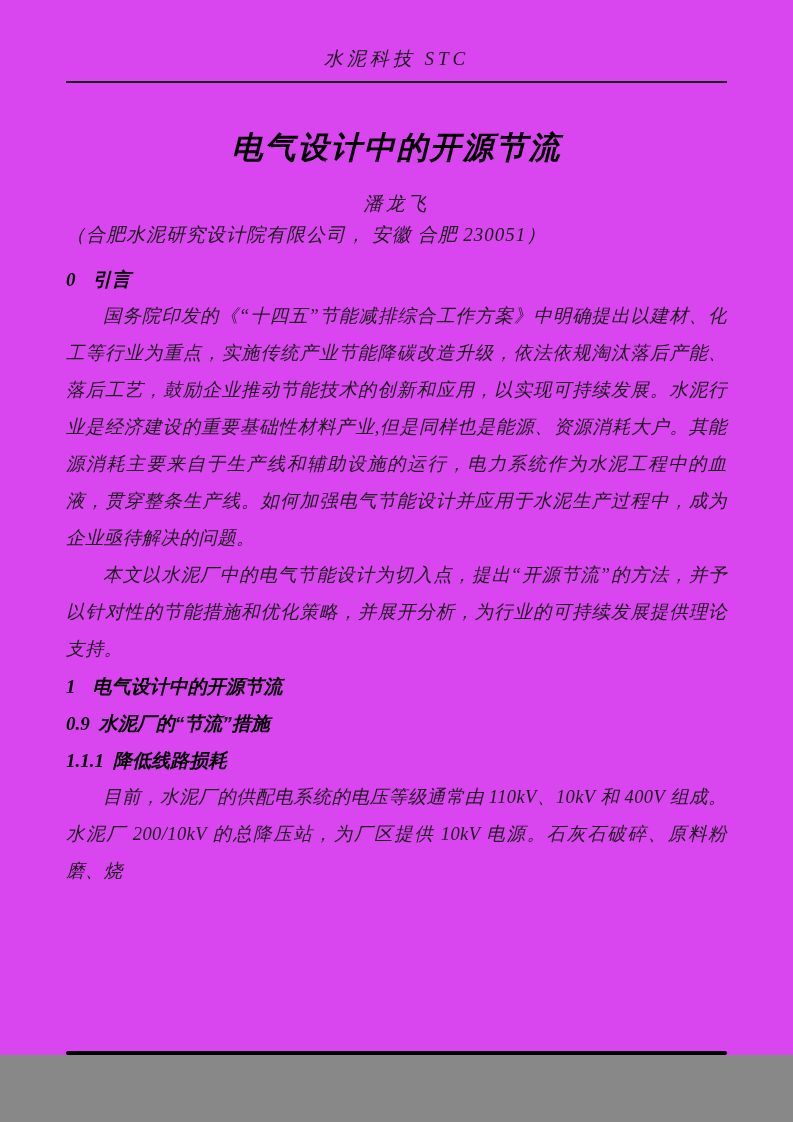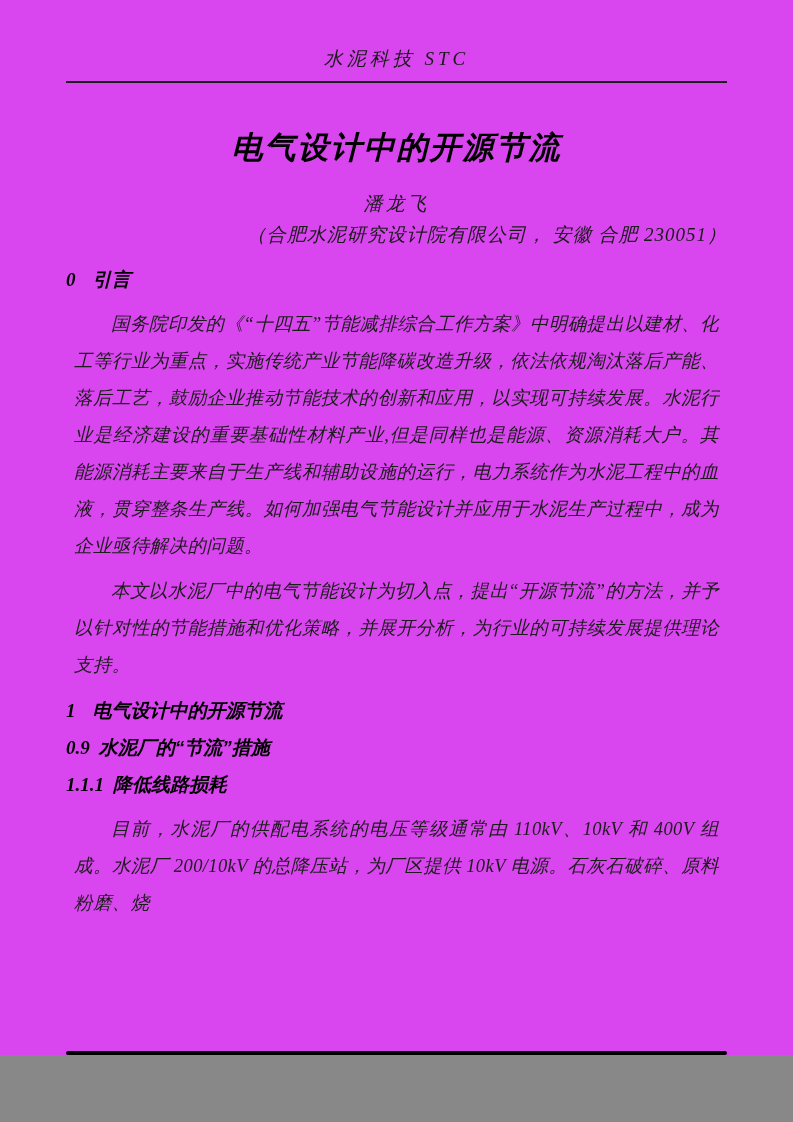"（合肥水泥研究设计院有限公司， 安徽 合肥 230051）" .affiliation { text-align: right -> left }
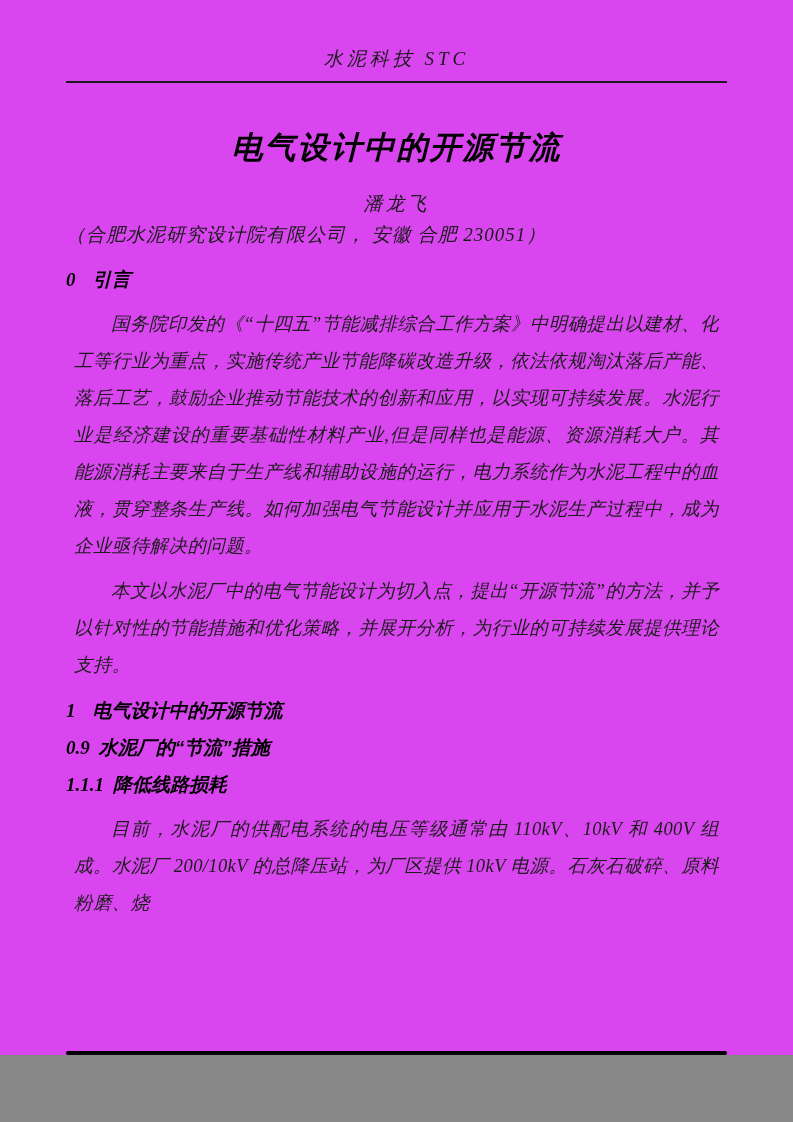"国务院印发的《“十四五”节能减排综合工作方案》中明确提出以建材、化工等行业为重点" p.body-para { margin: 8px -> 0 }
